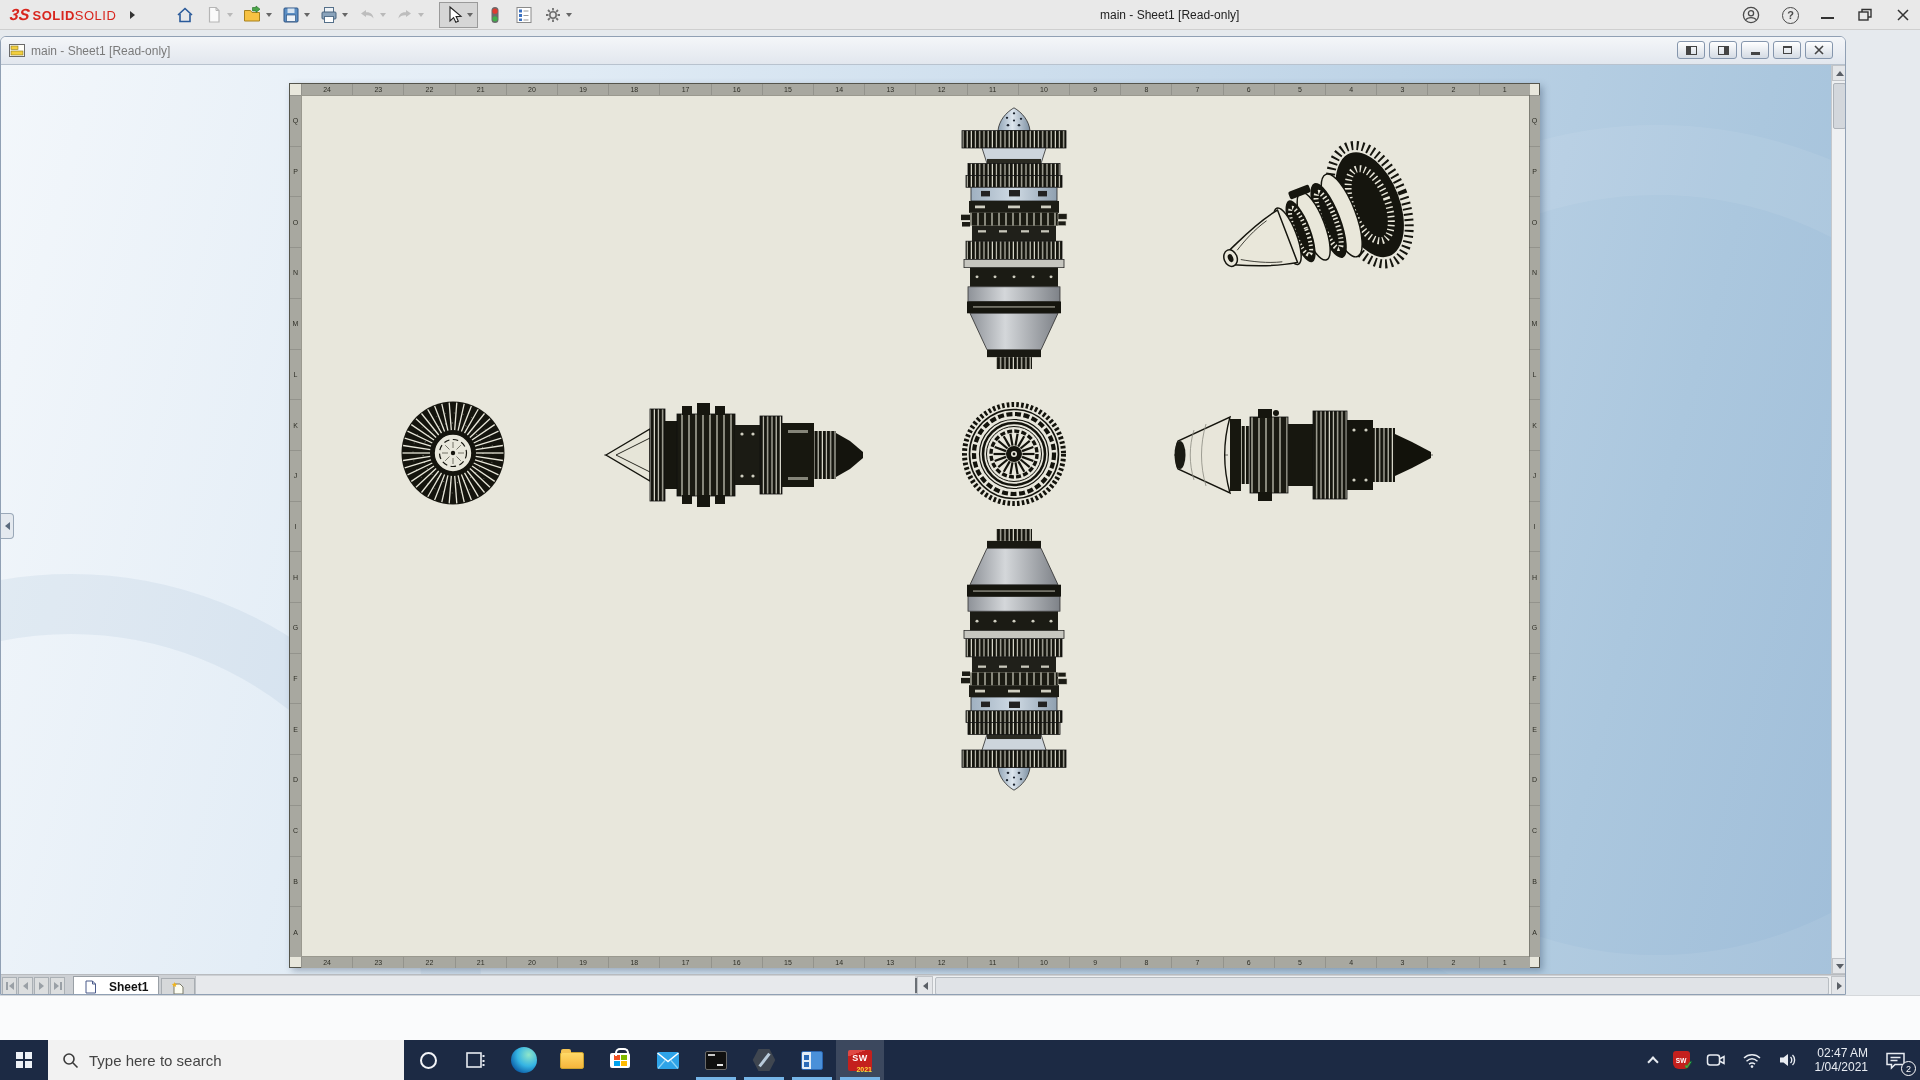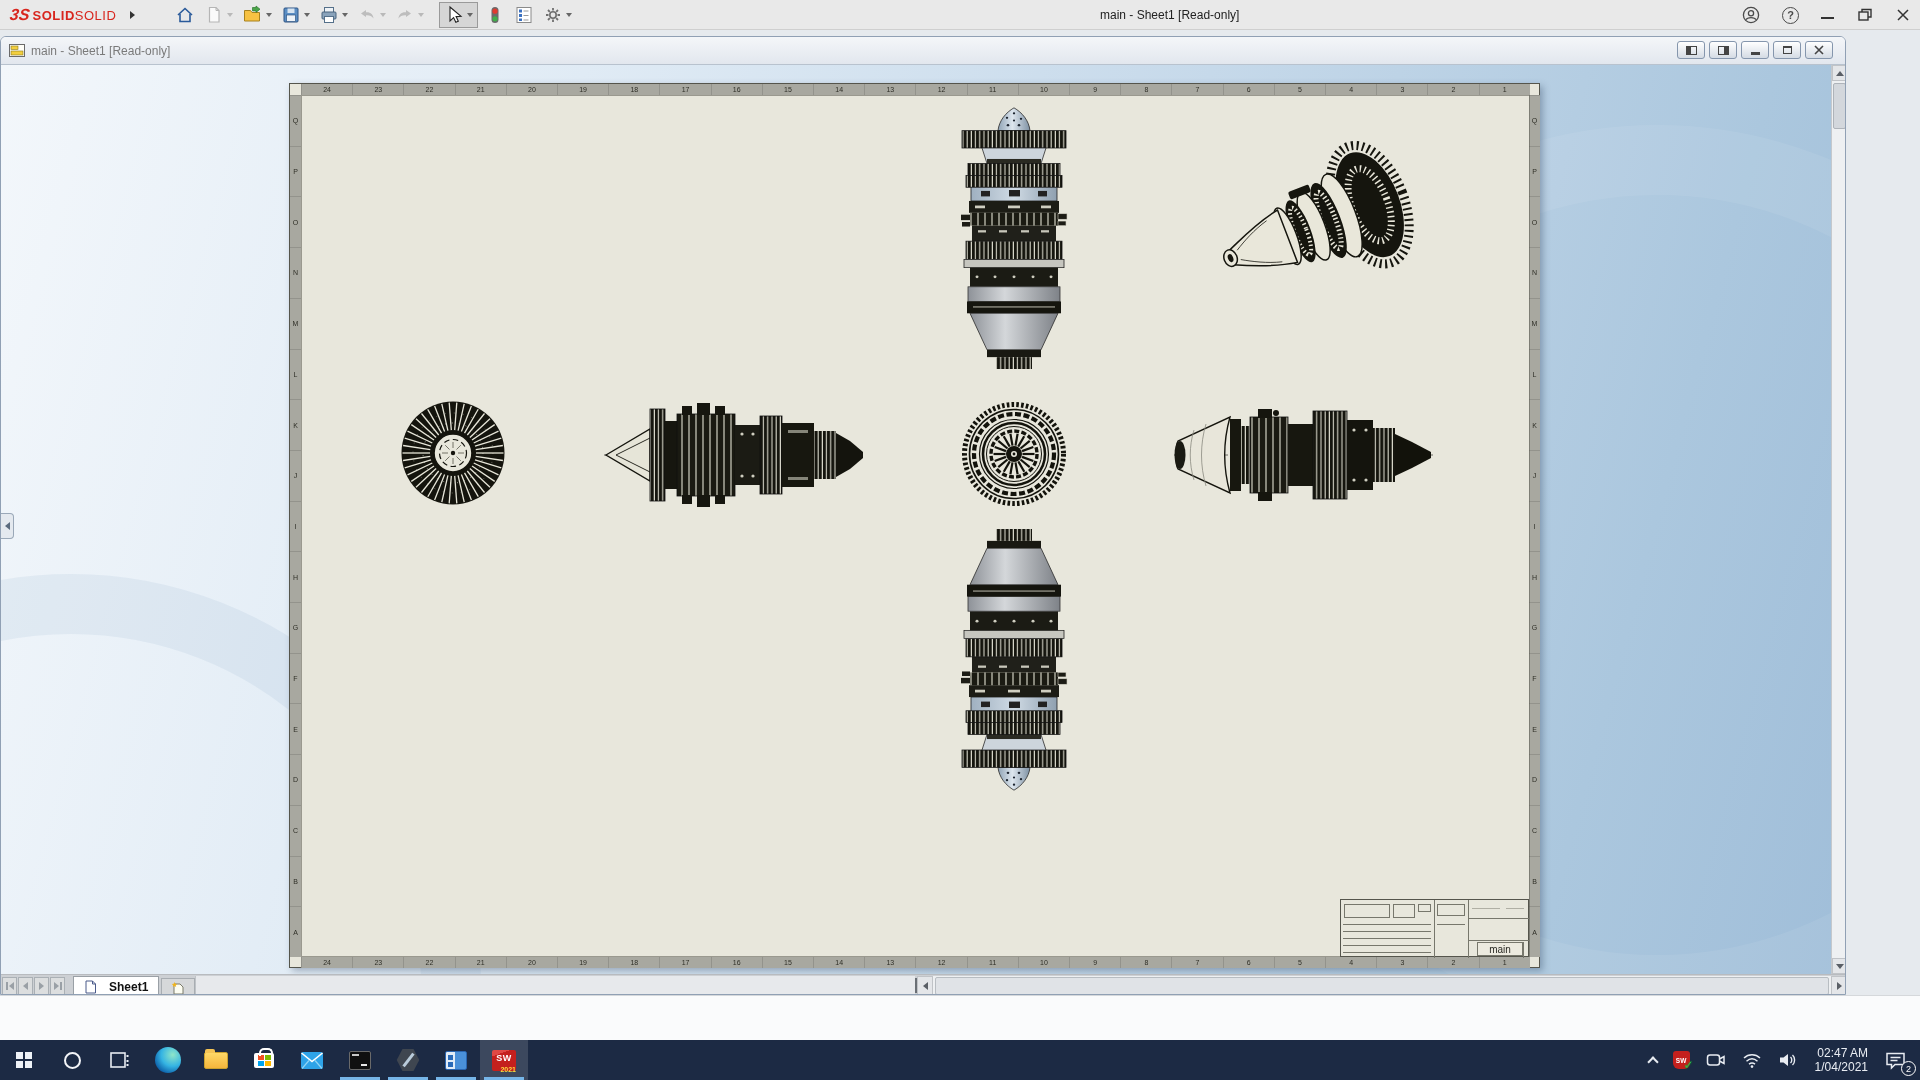"main" div { html: <div> <div></div> <div></div> <div></div> <div></div> <div></div> <div></div> <div></div> <div></div> <div></div> <div></div> <div></div> <div></div> <div></div> <div></div> <div></div> <div></div> <div></div> <div>main</div> </div> -> none }
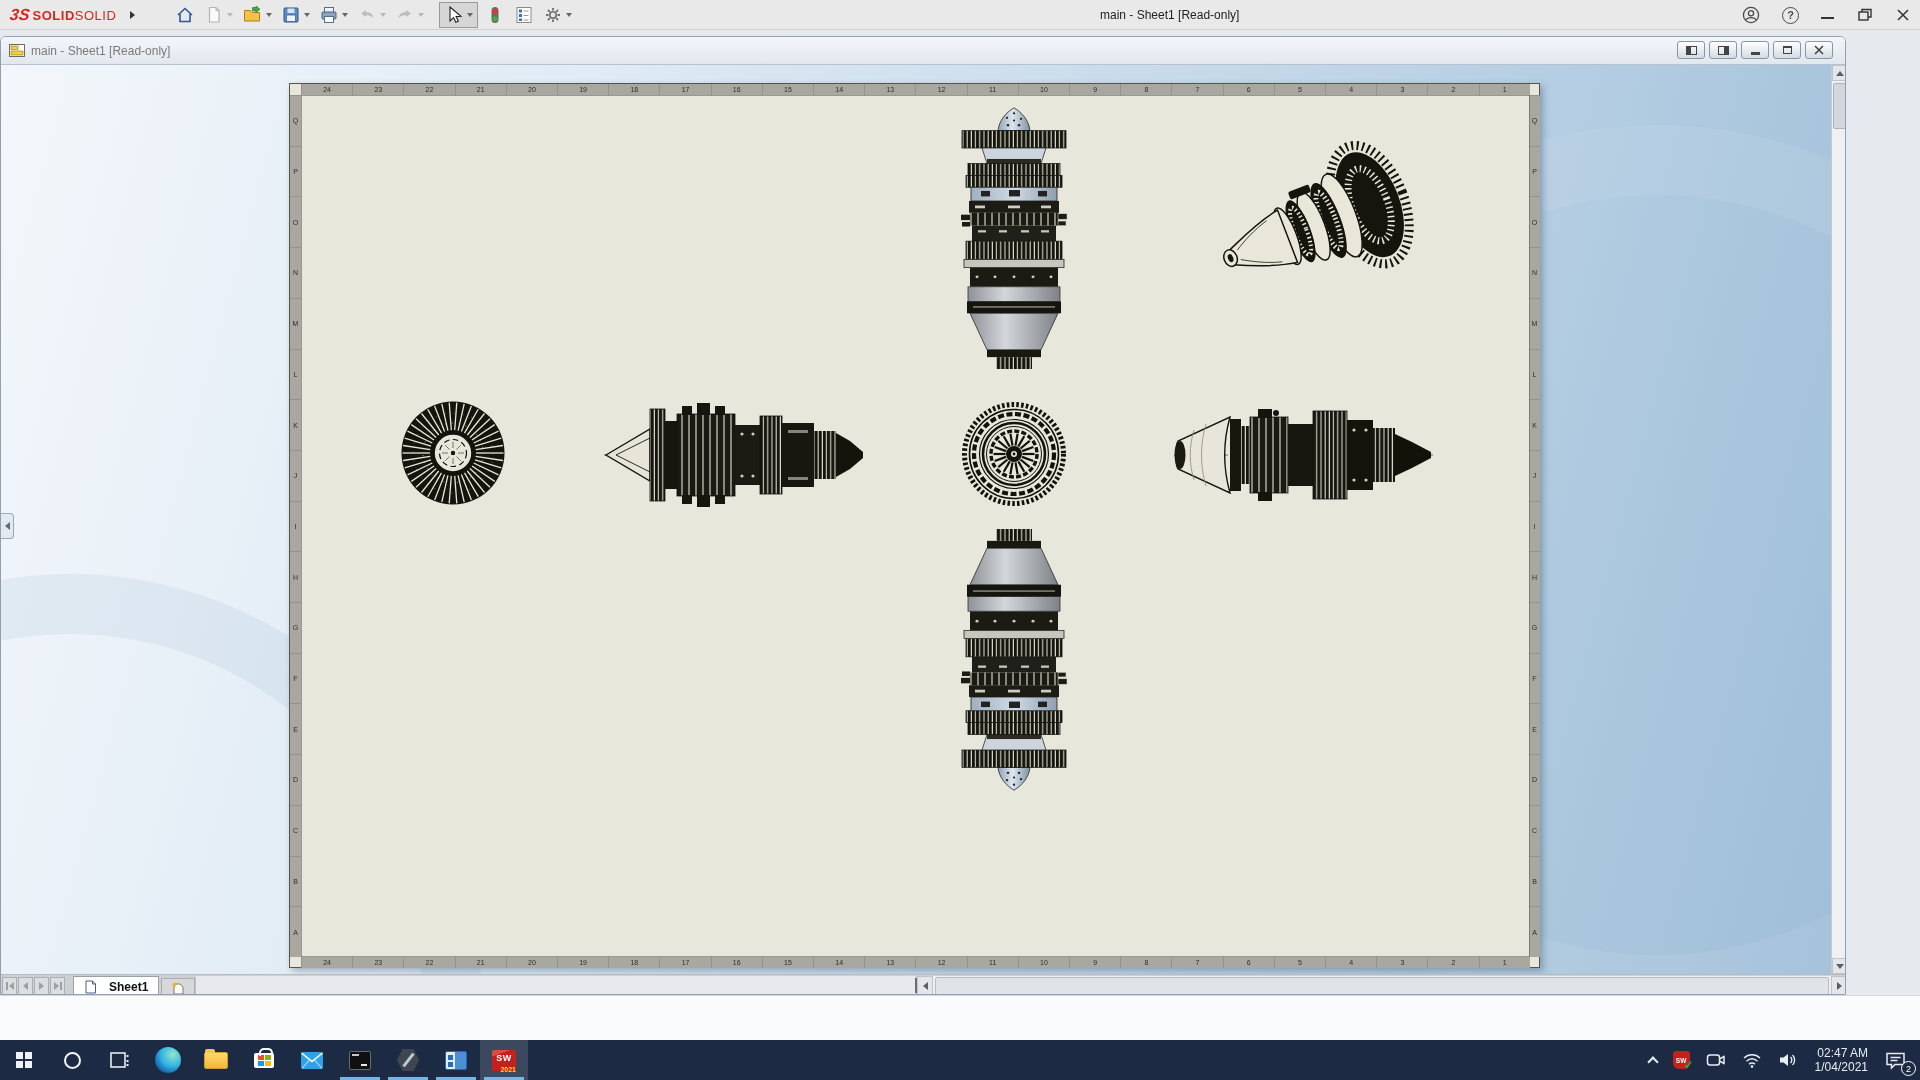"Type here to search" div { html: none -> <div> <svg> <circle></circle> <line></line> </svg> <input> </div> }
